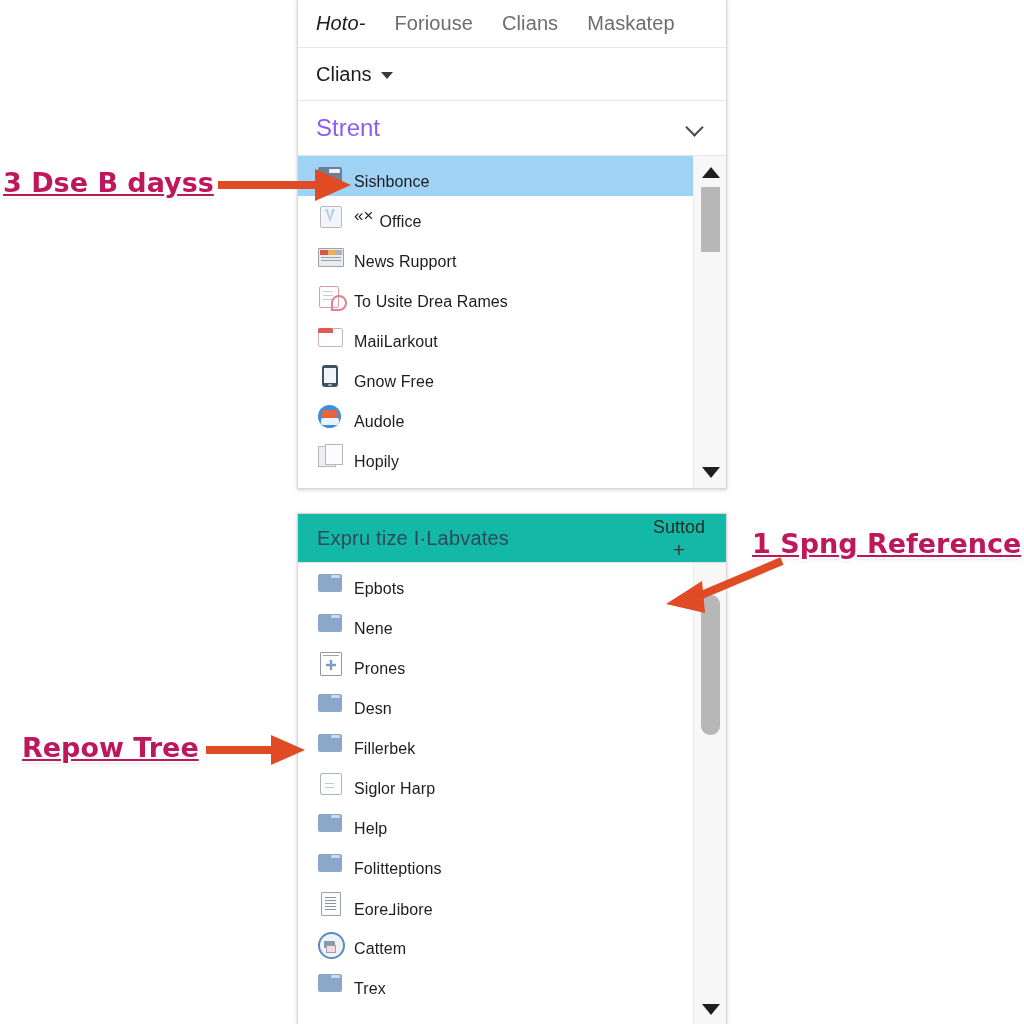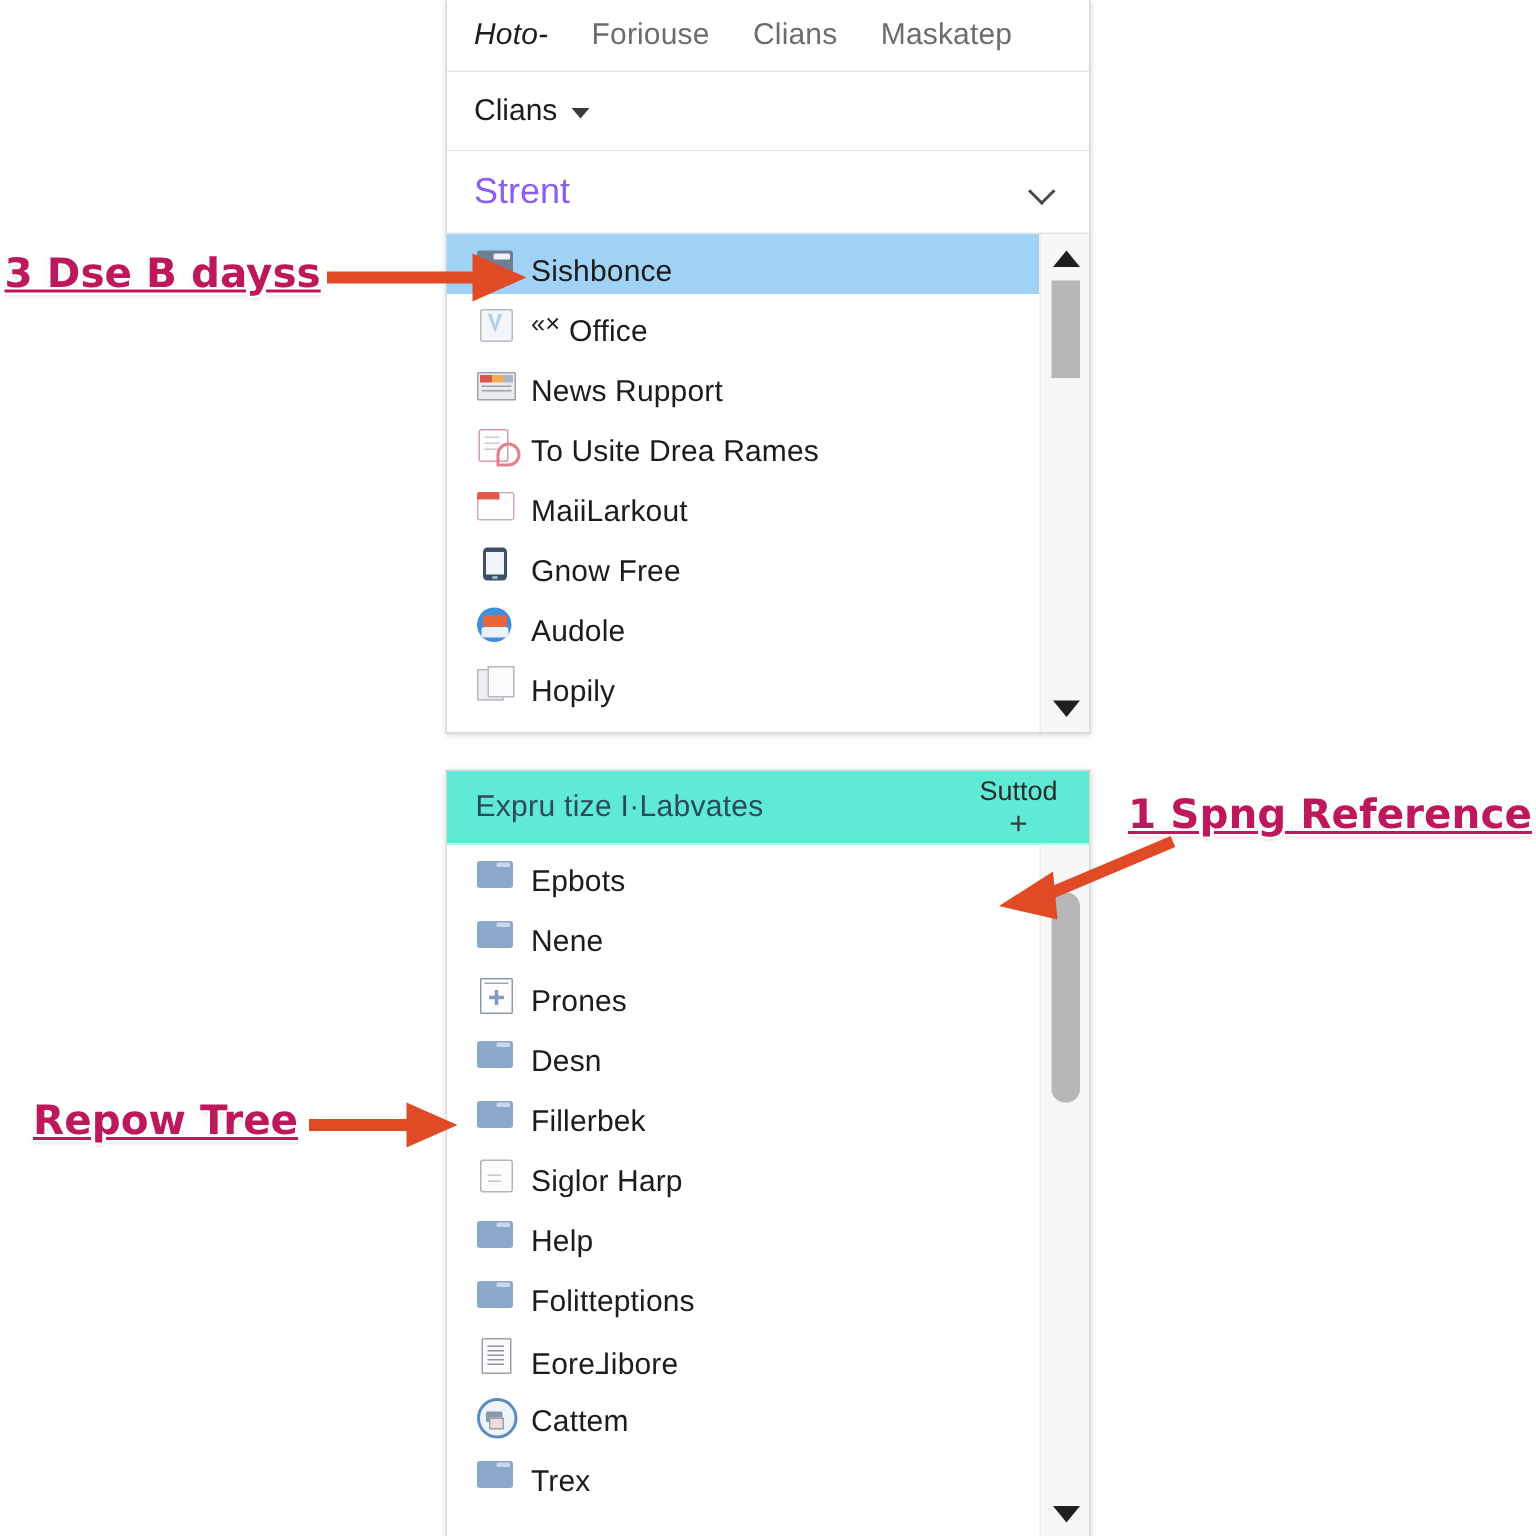"Sishbonce" .row-label { font-size: 20px -> 16px }
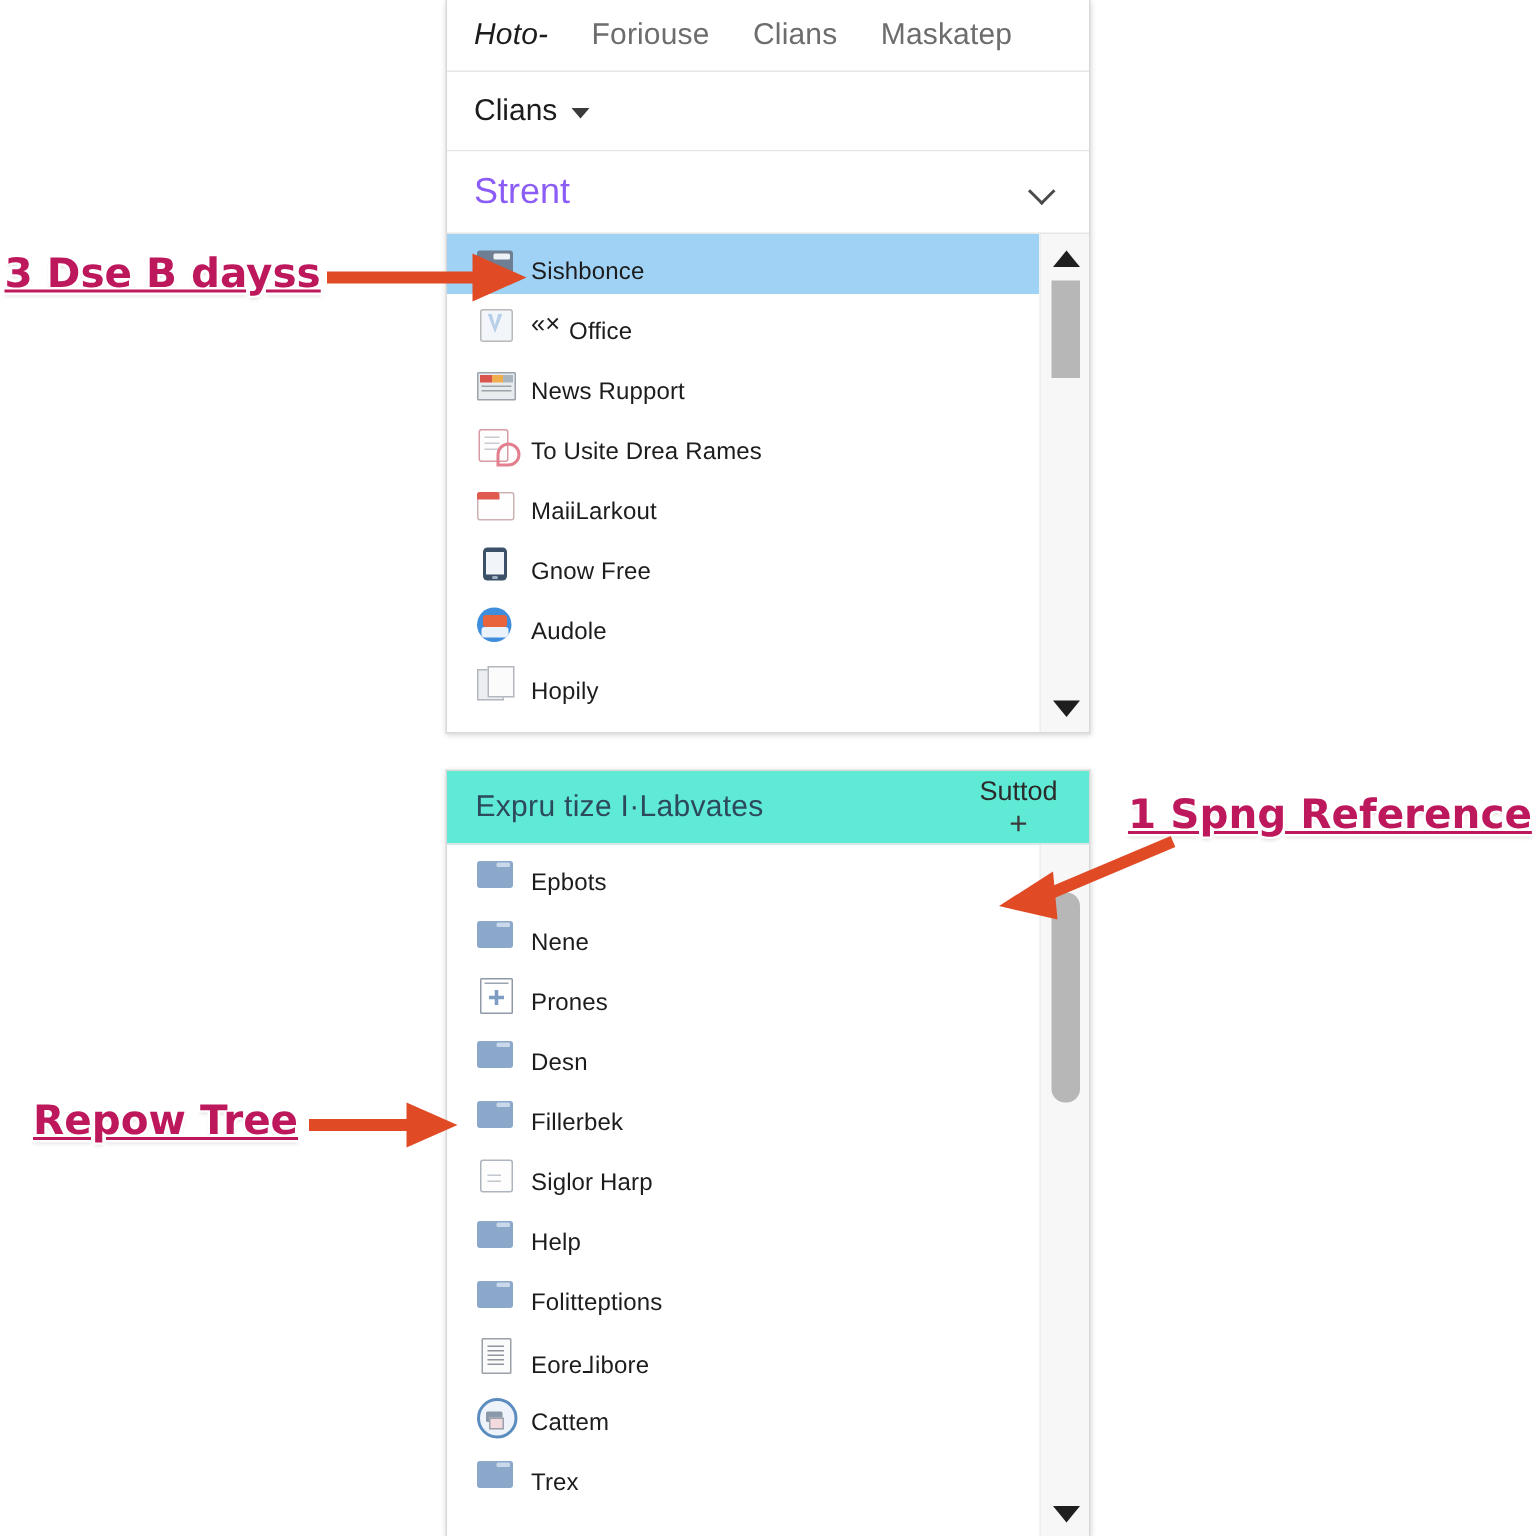"Expru tize I·Labvates" .panel-header { background: #5eead4 -> #14b8a6 }
